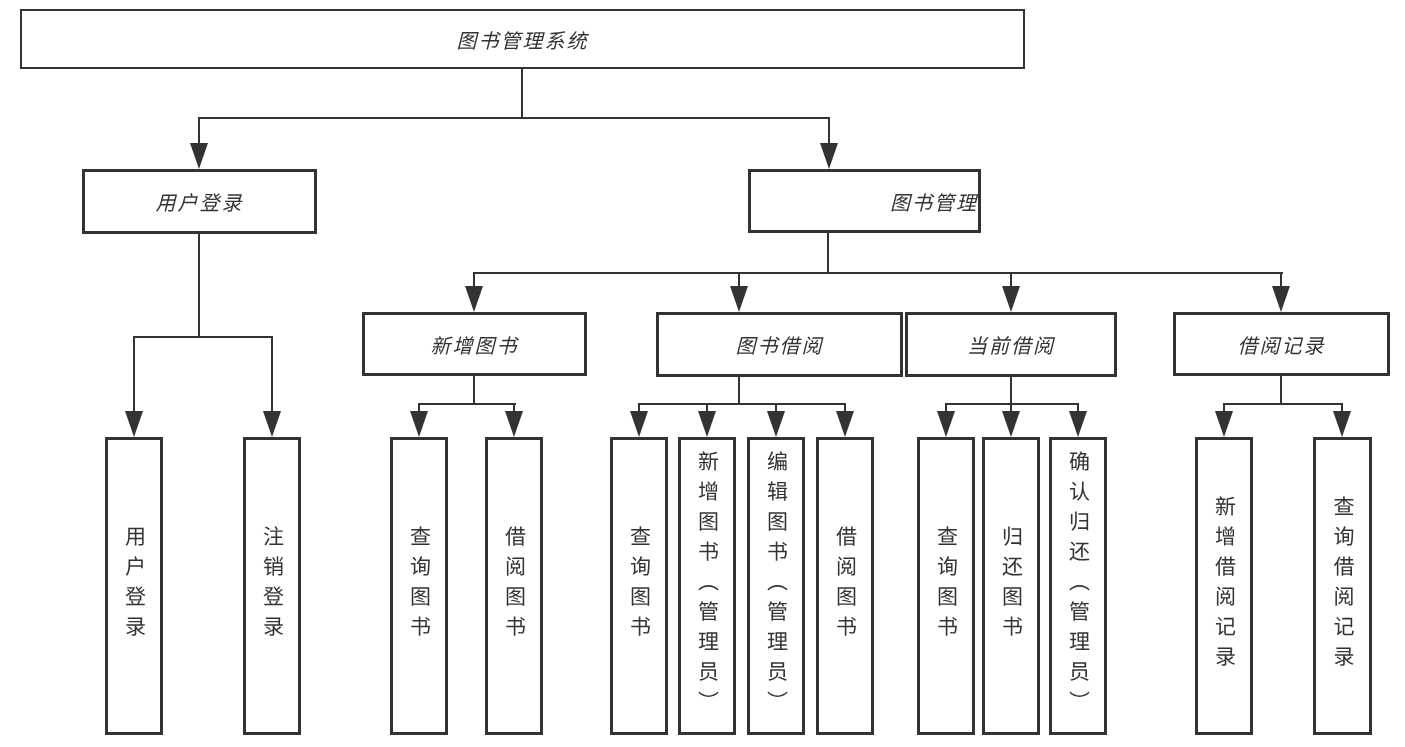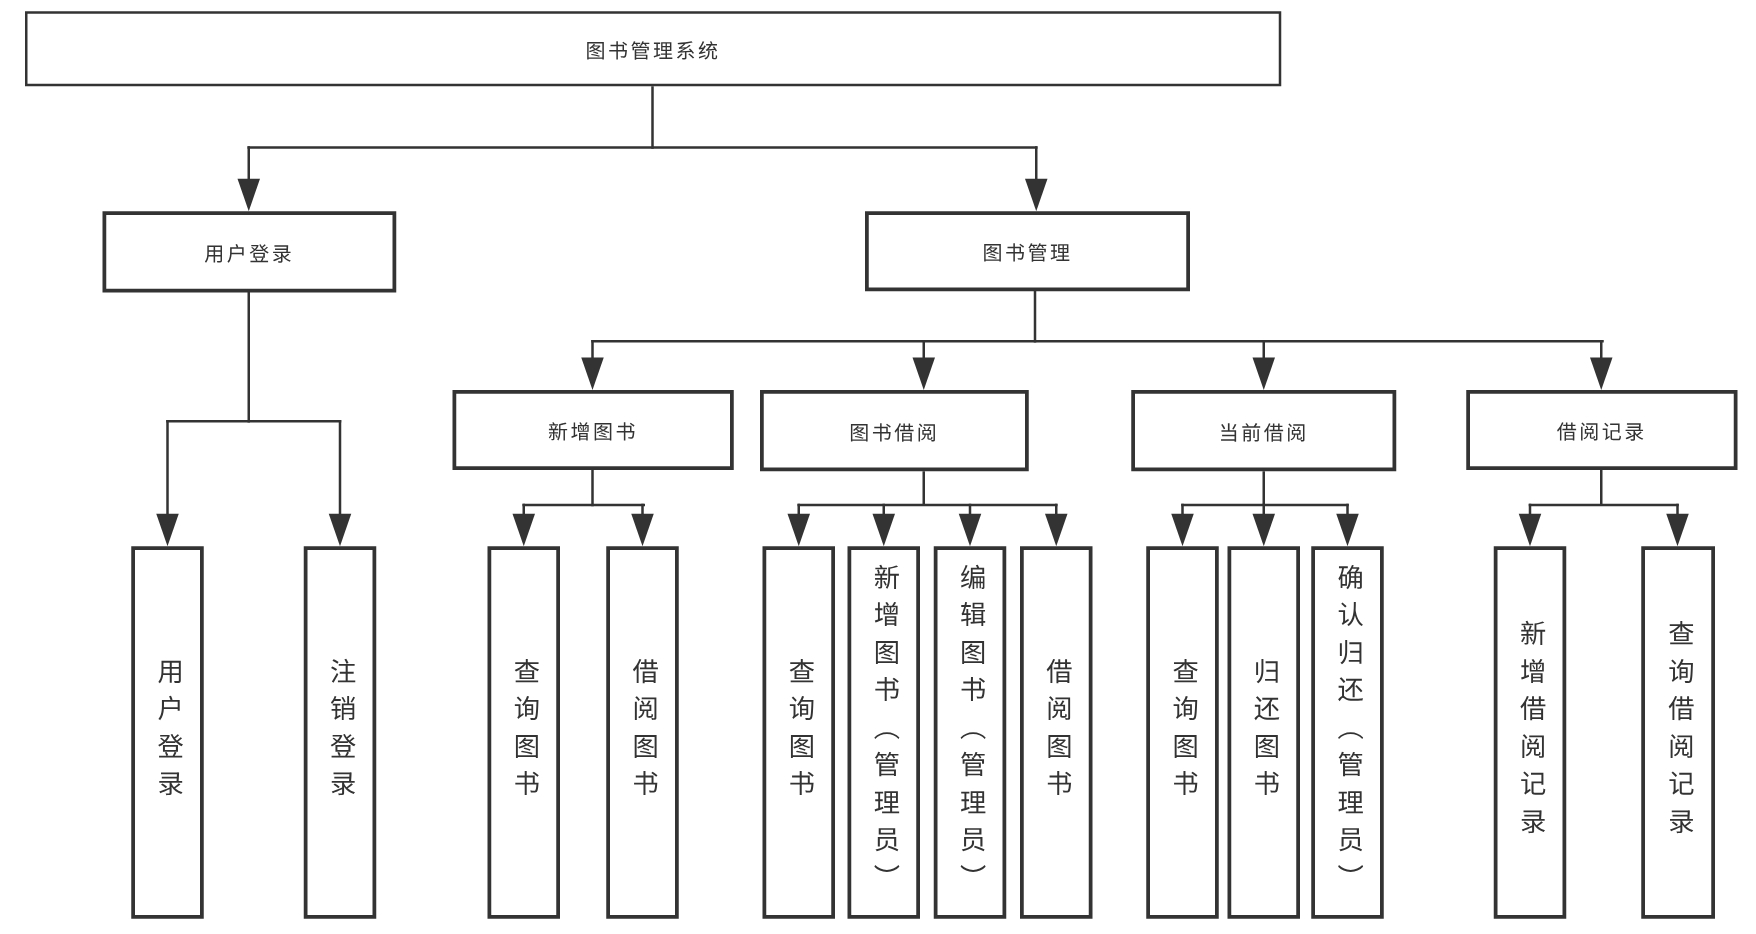"图书管理系统" .box { font-size: 16px -> 20px; font-style: none -> italic }
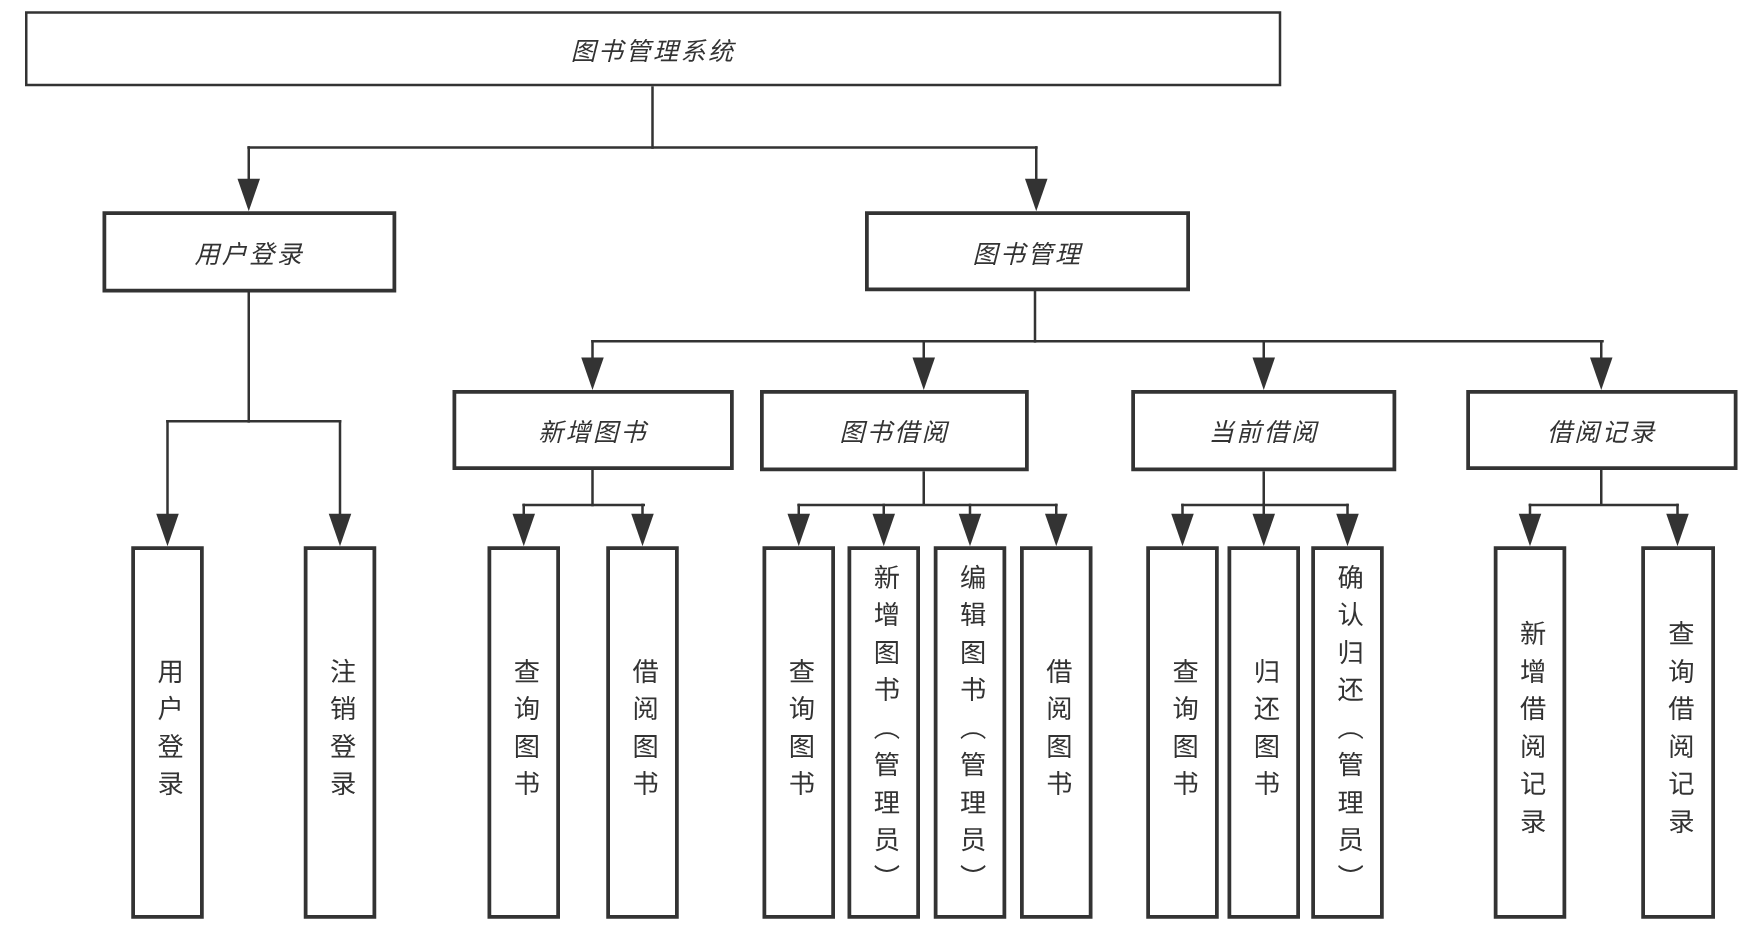"图书管理" div.box { justify-content: none -> flex-end; left: 692px -> 748px; width: 260px -> 233px }
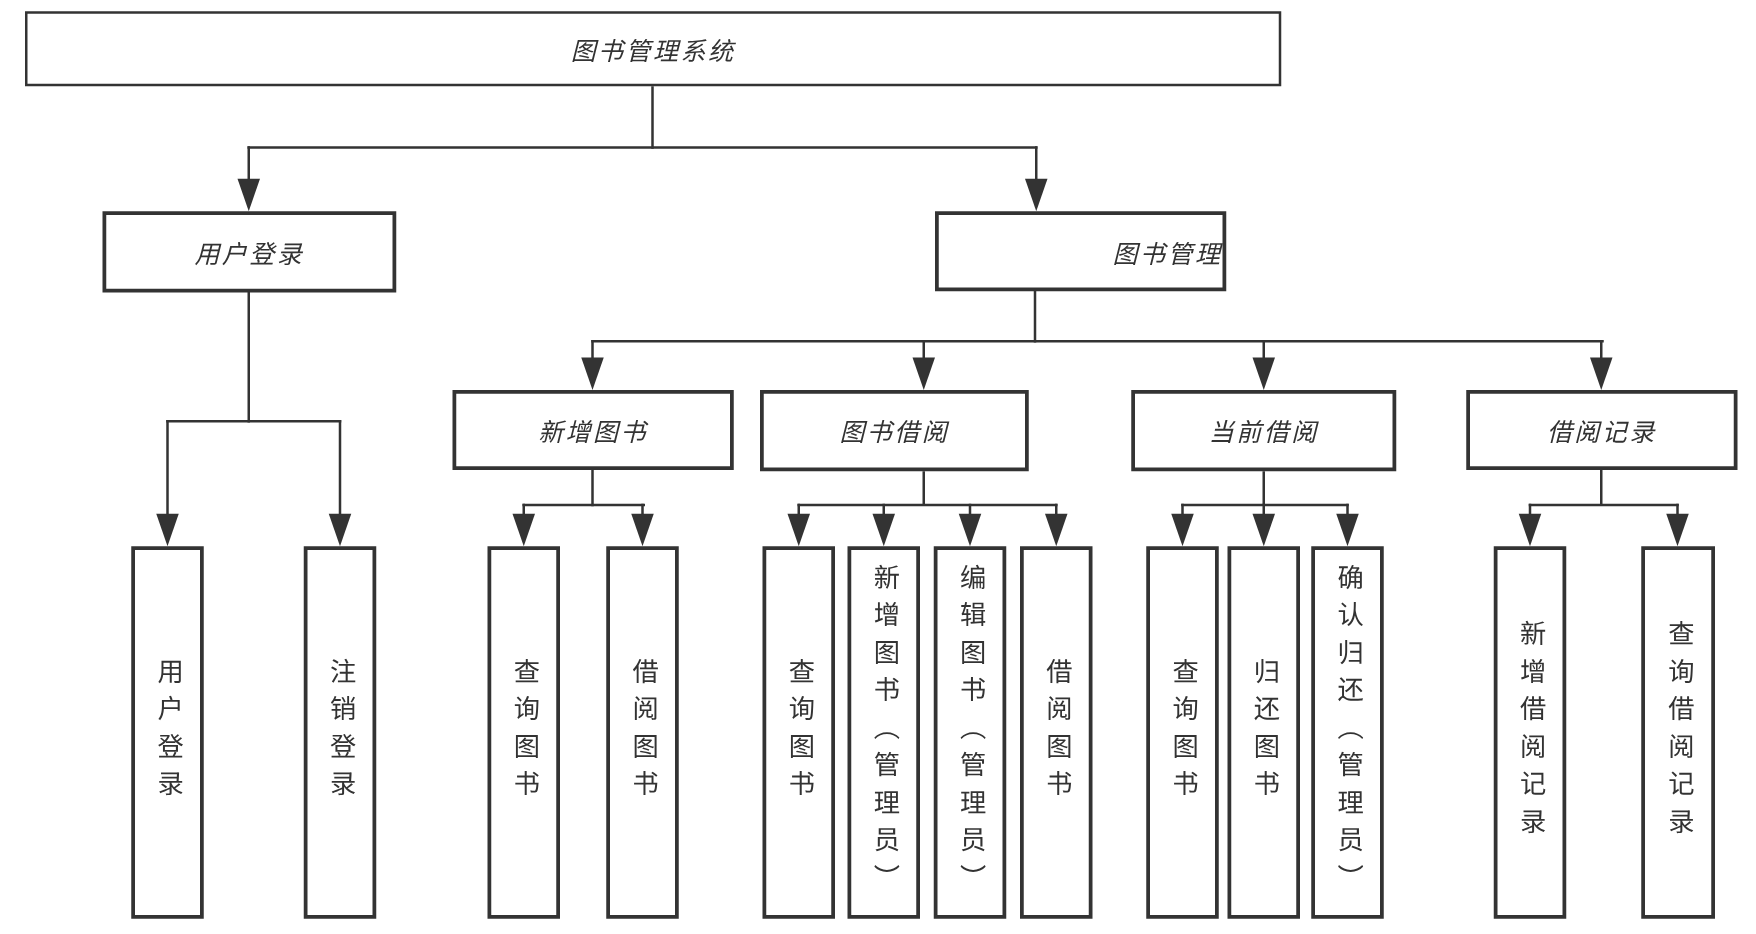"图书借阅" div.box { left: 608px -> 656px; width: 215px -> 247px }
